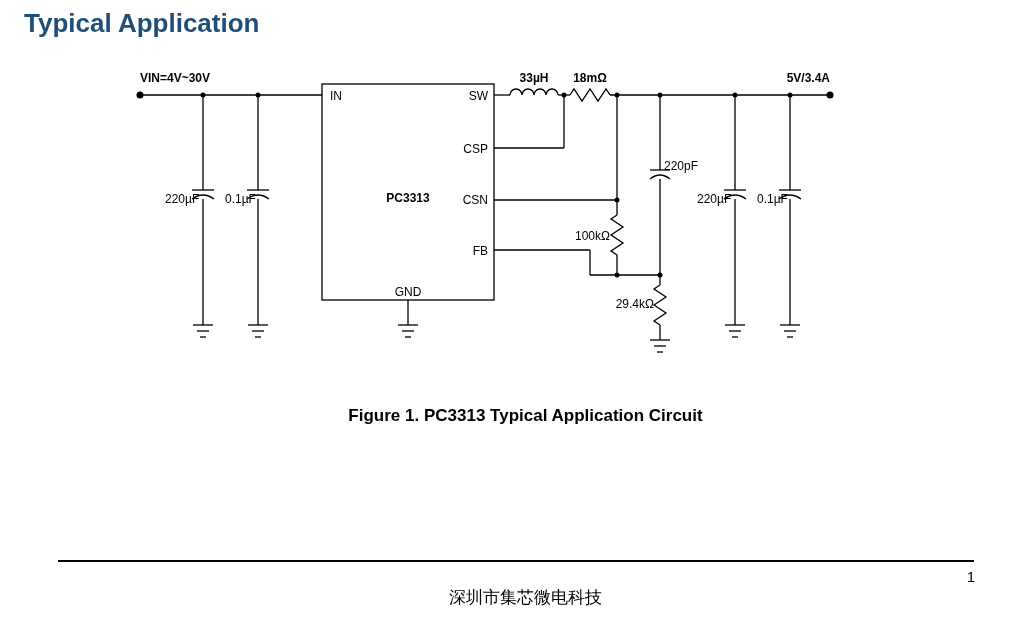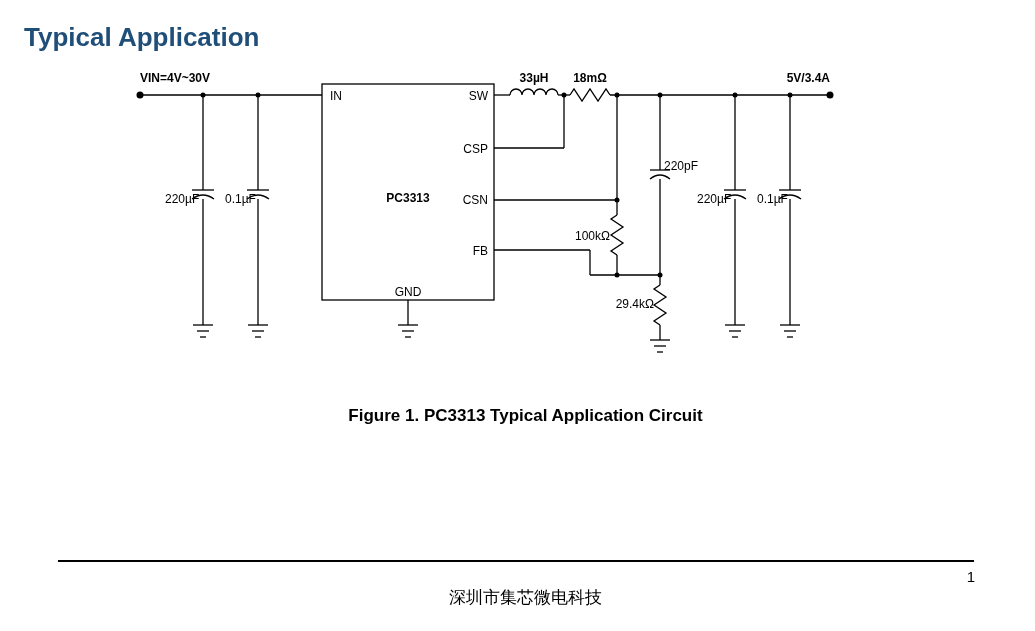"Typical Application" .title { padding: 22px 0 0 24px -> 8px 0 0 24px }
